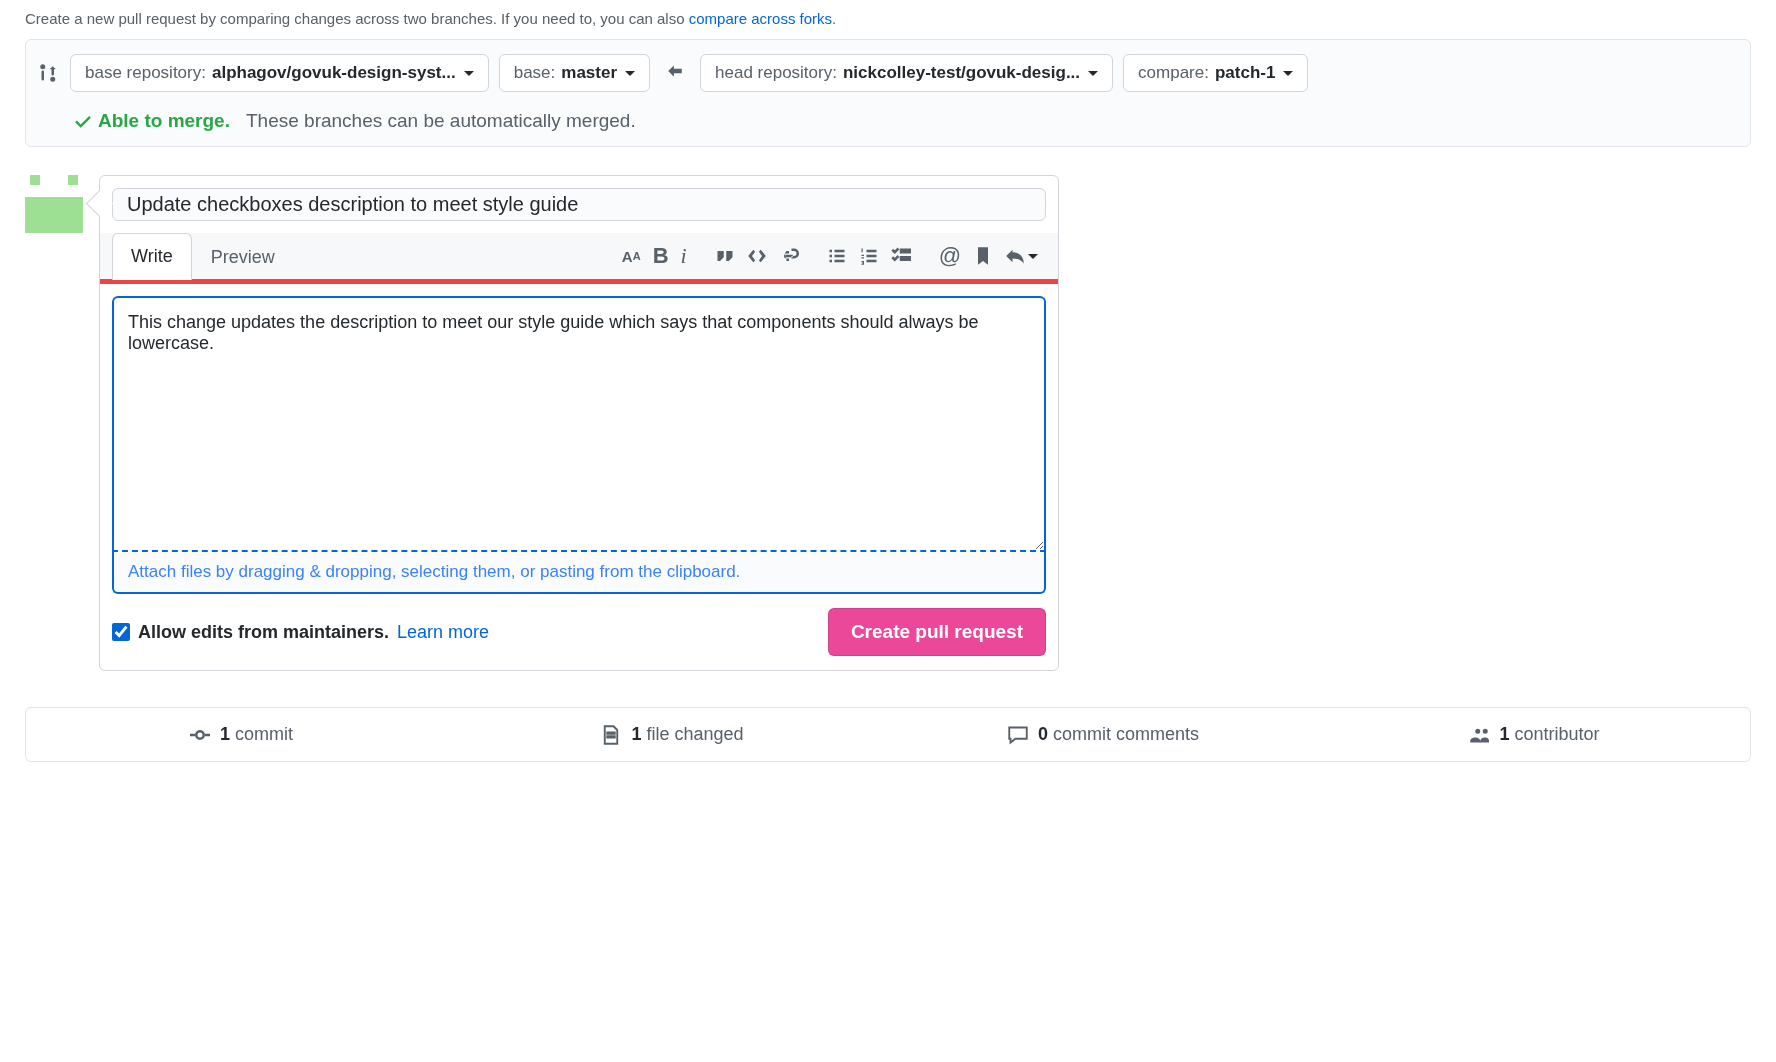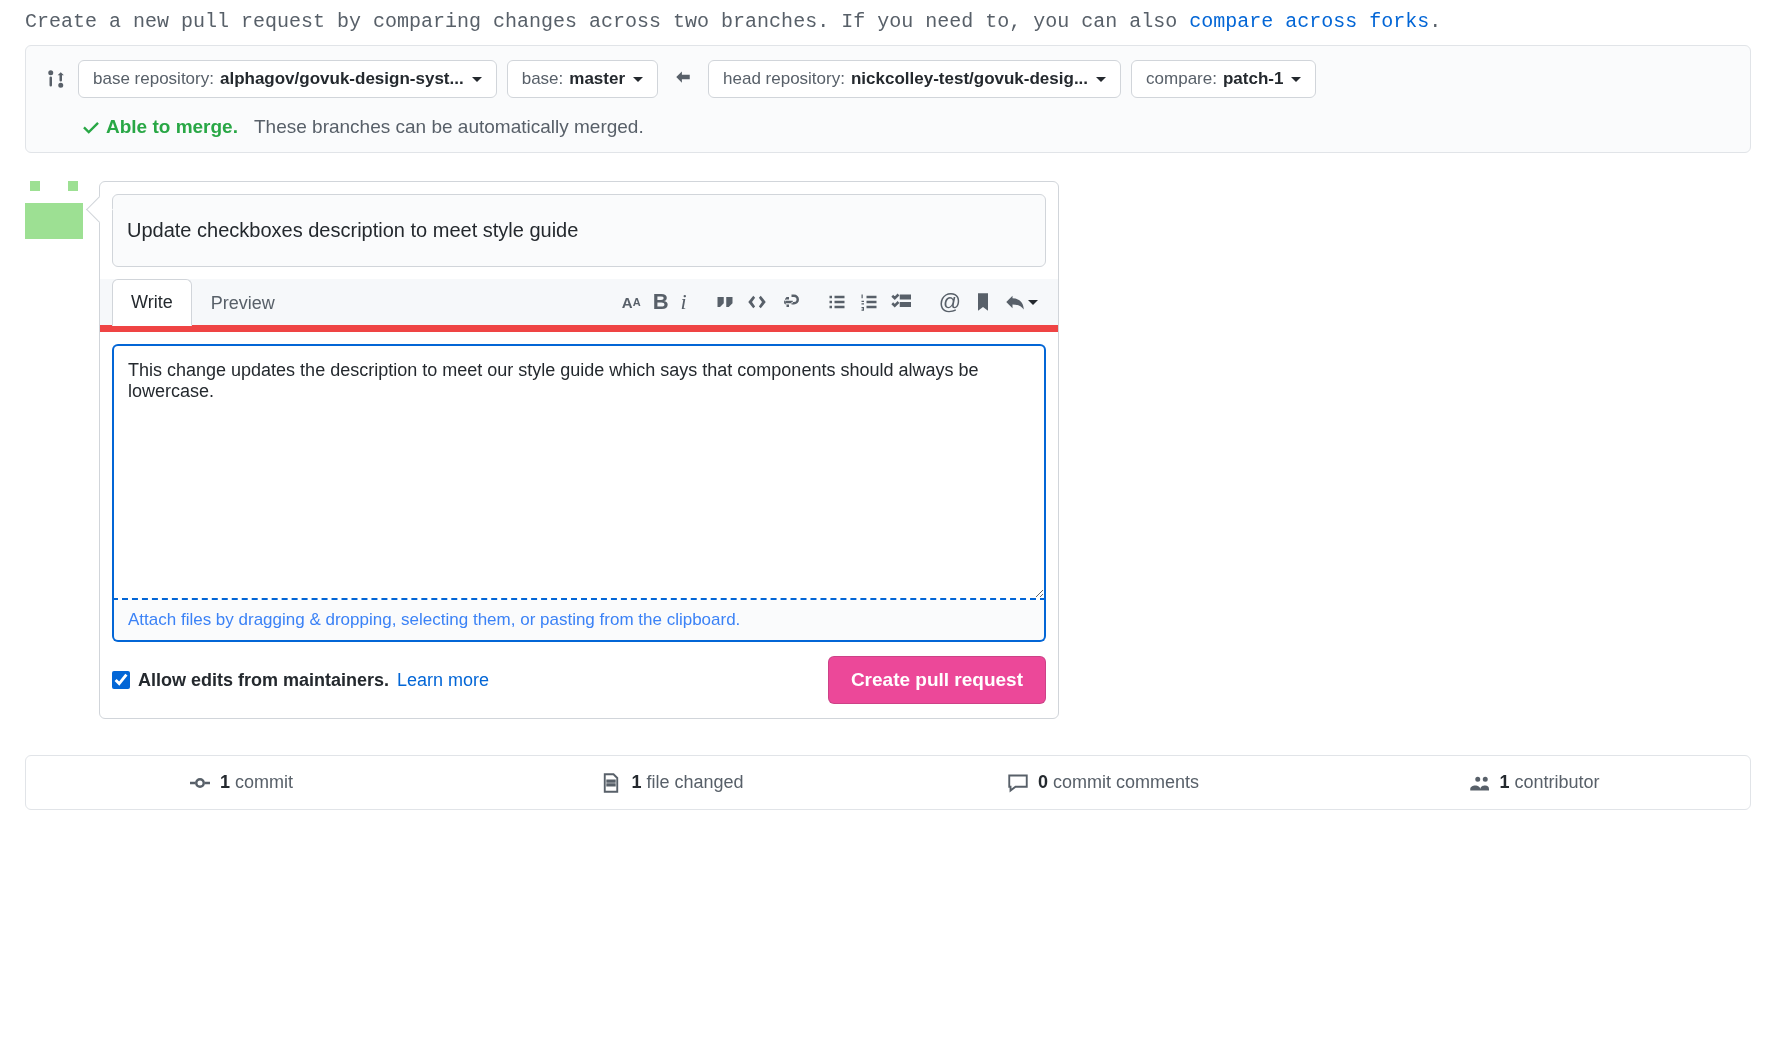"Create a new pull request" .intro { font-family: Liberation Mono, monospace -> none; font-size: 20px -> 15px }
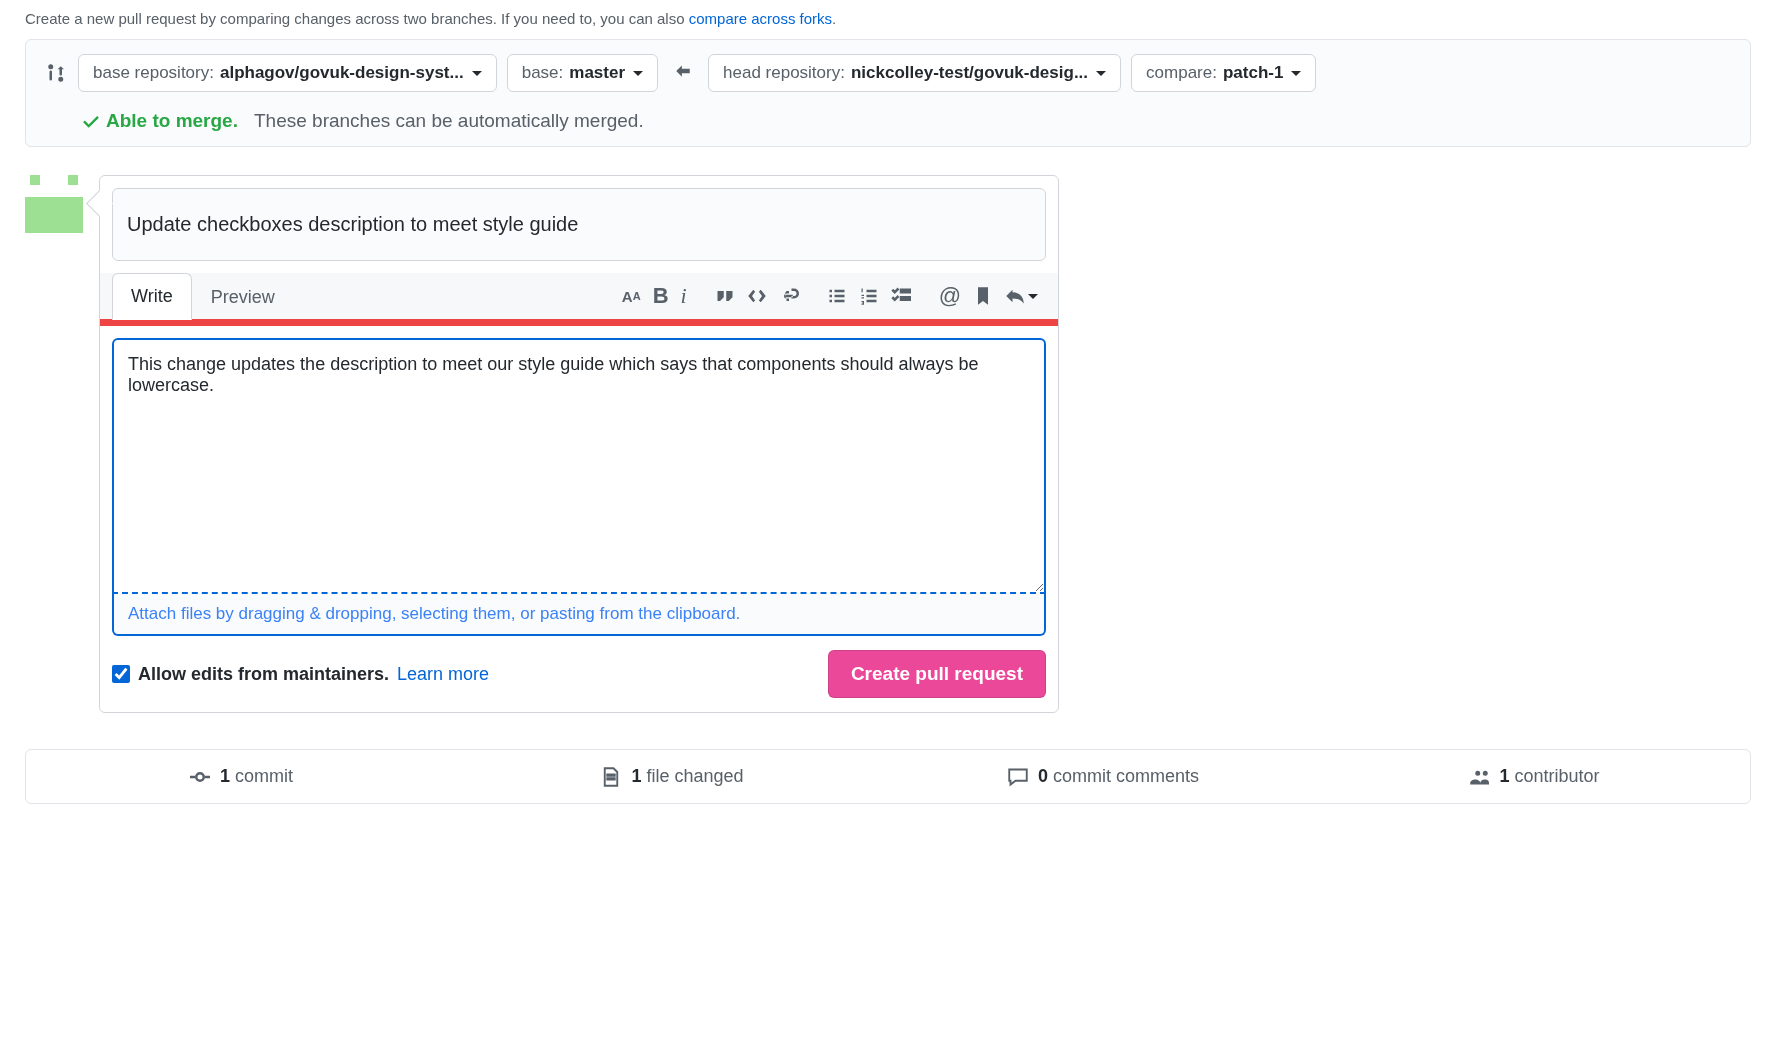"base repository:" .compare-box { padding: 14px 20px -> 14px 12px }
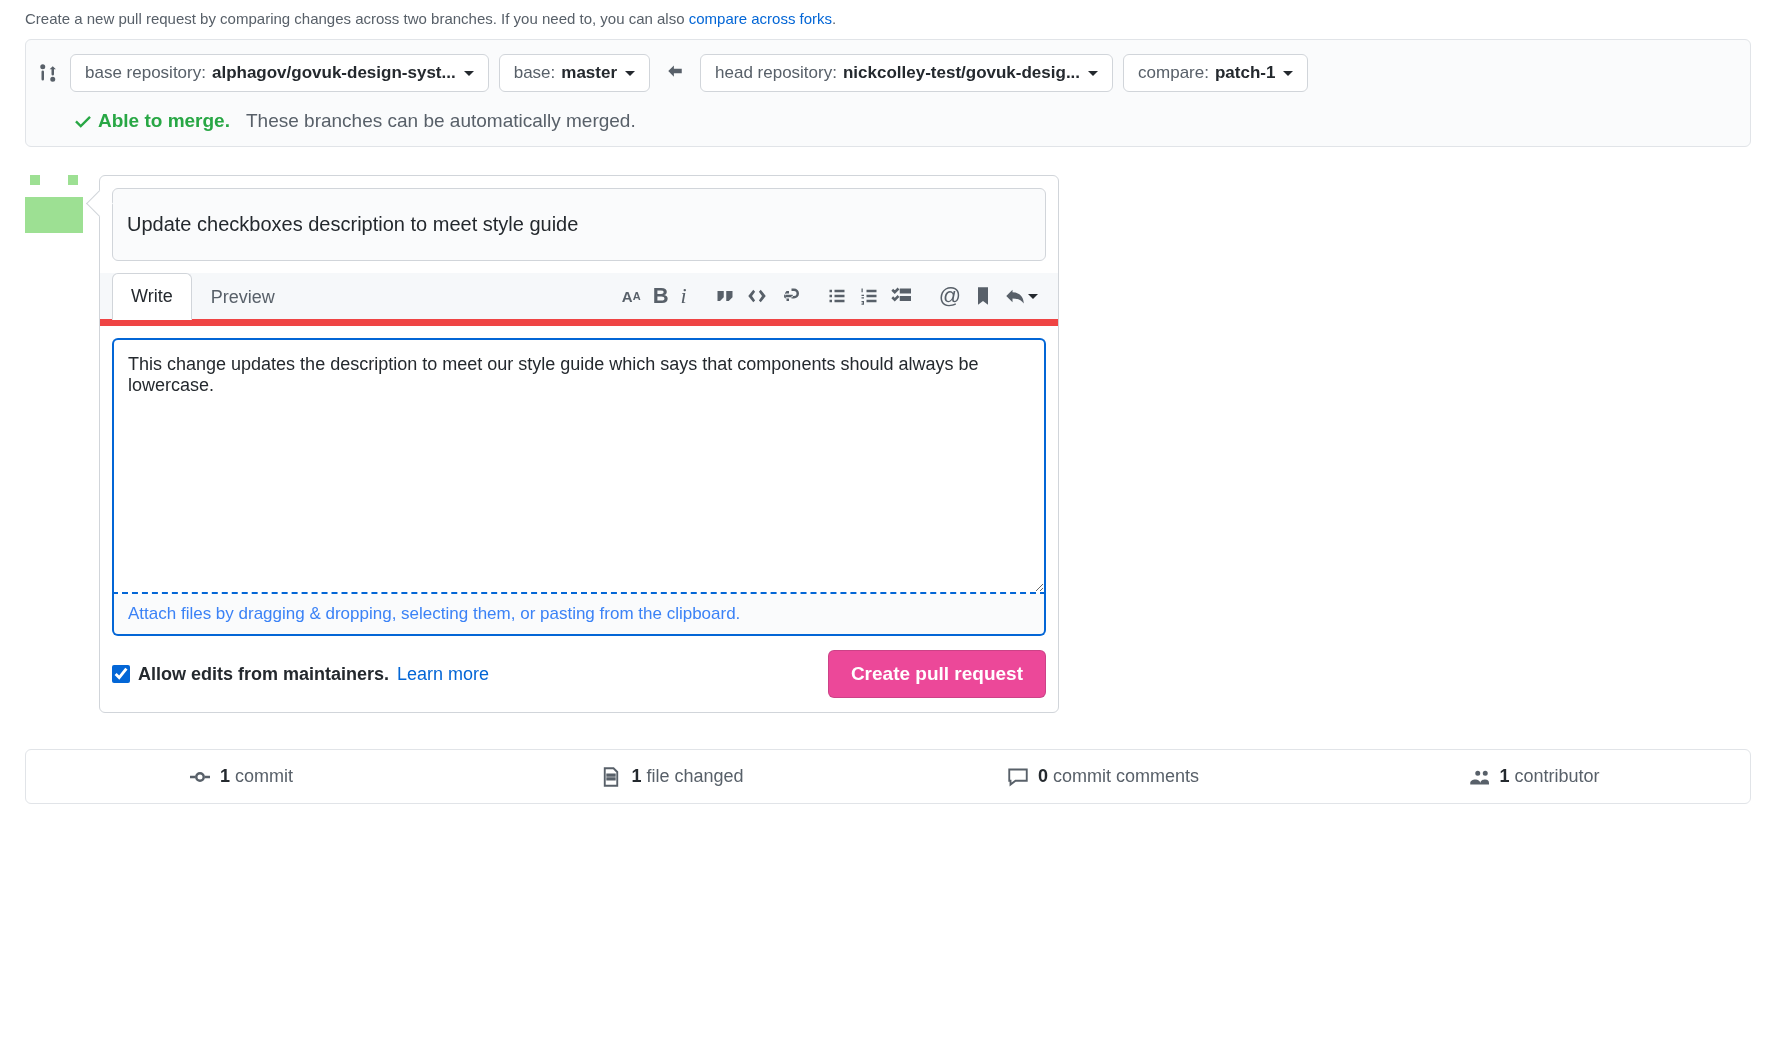"Update checkboxes description to meet" .title-input { padding: 24px 14px -> 4px 14px }
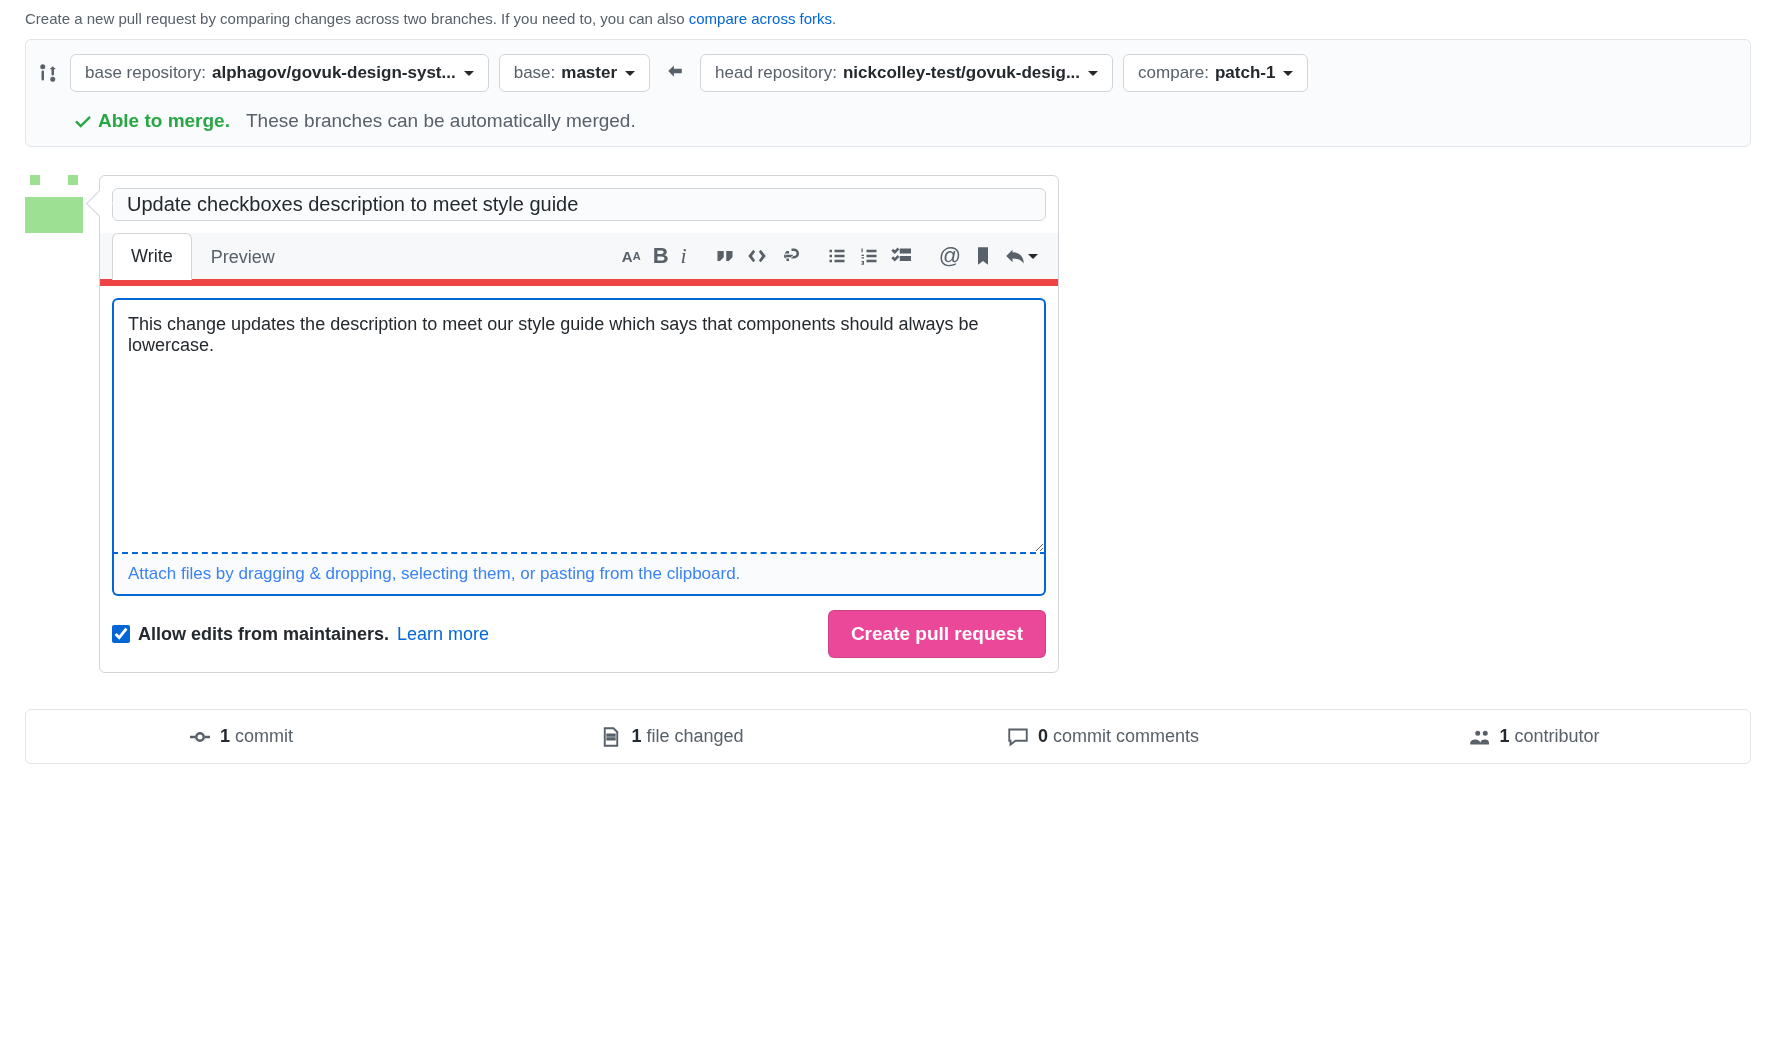"Write" .tabs-row { border-bottom: 7px solid #ef4444 -> 5px solid #ef4444 }
